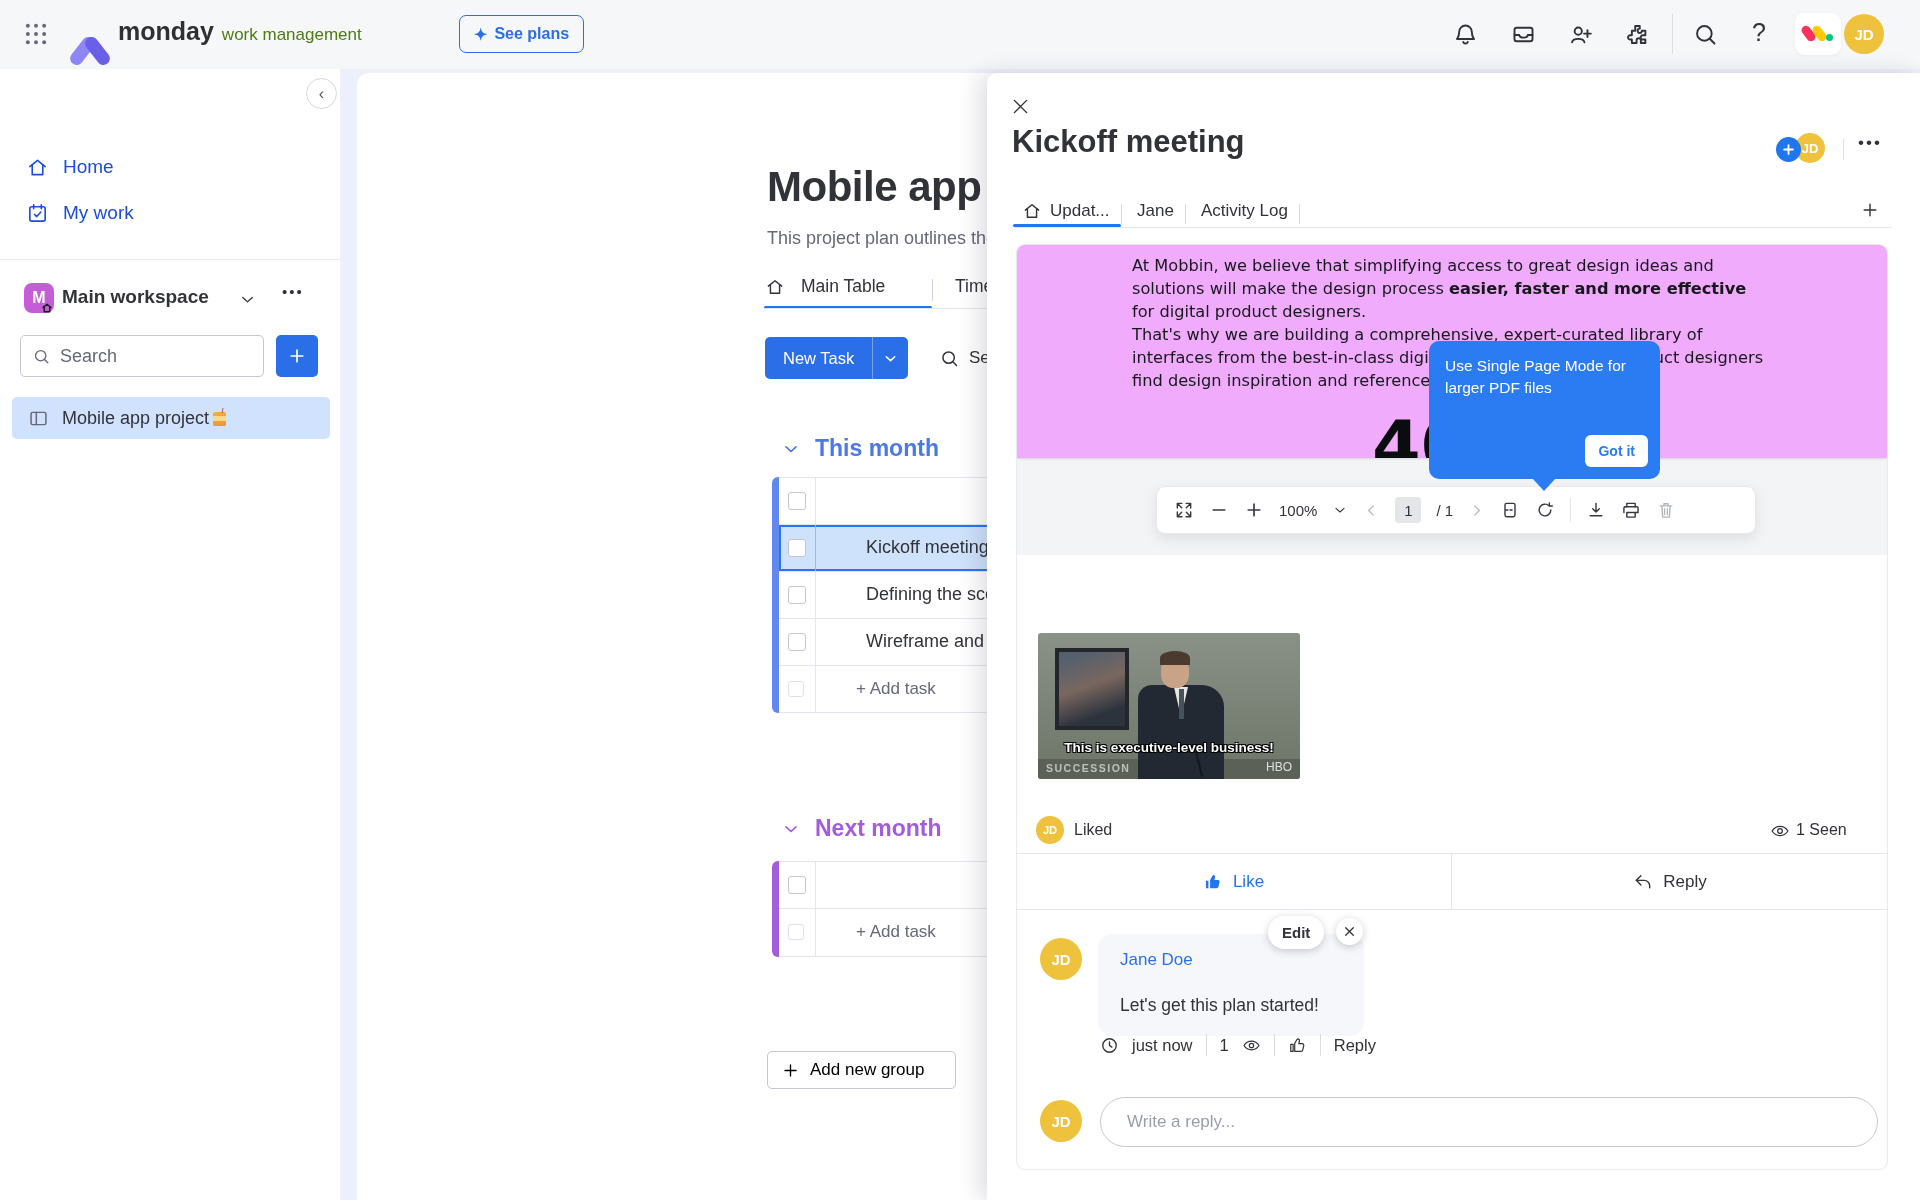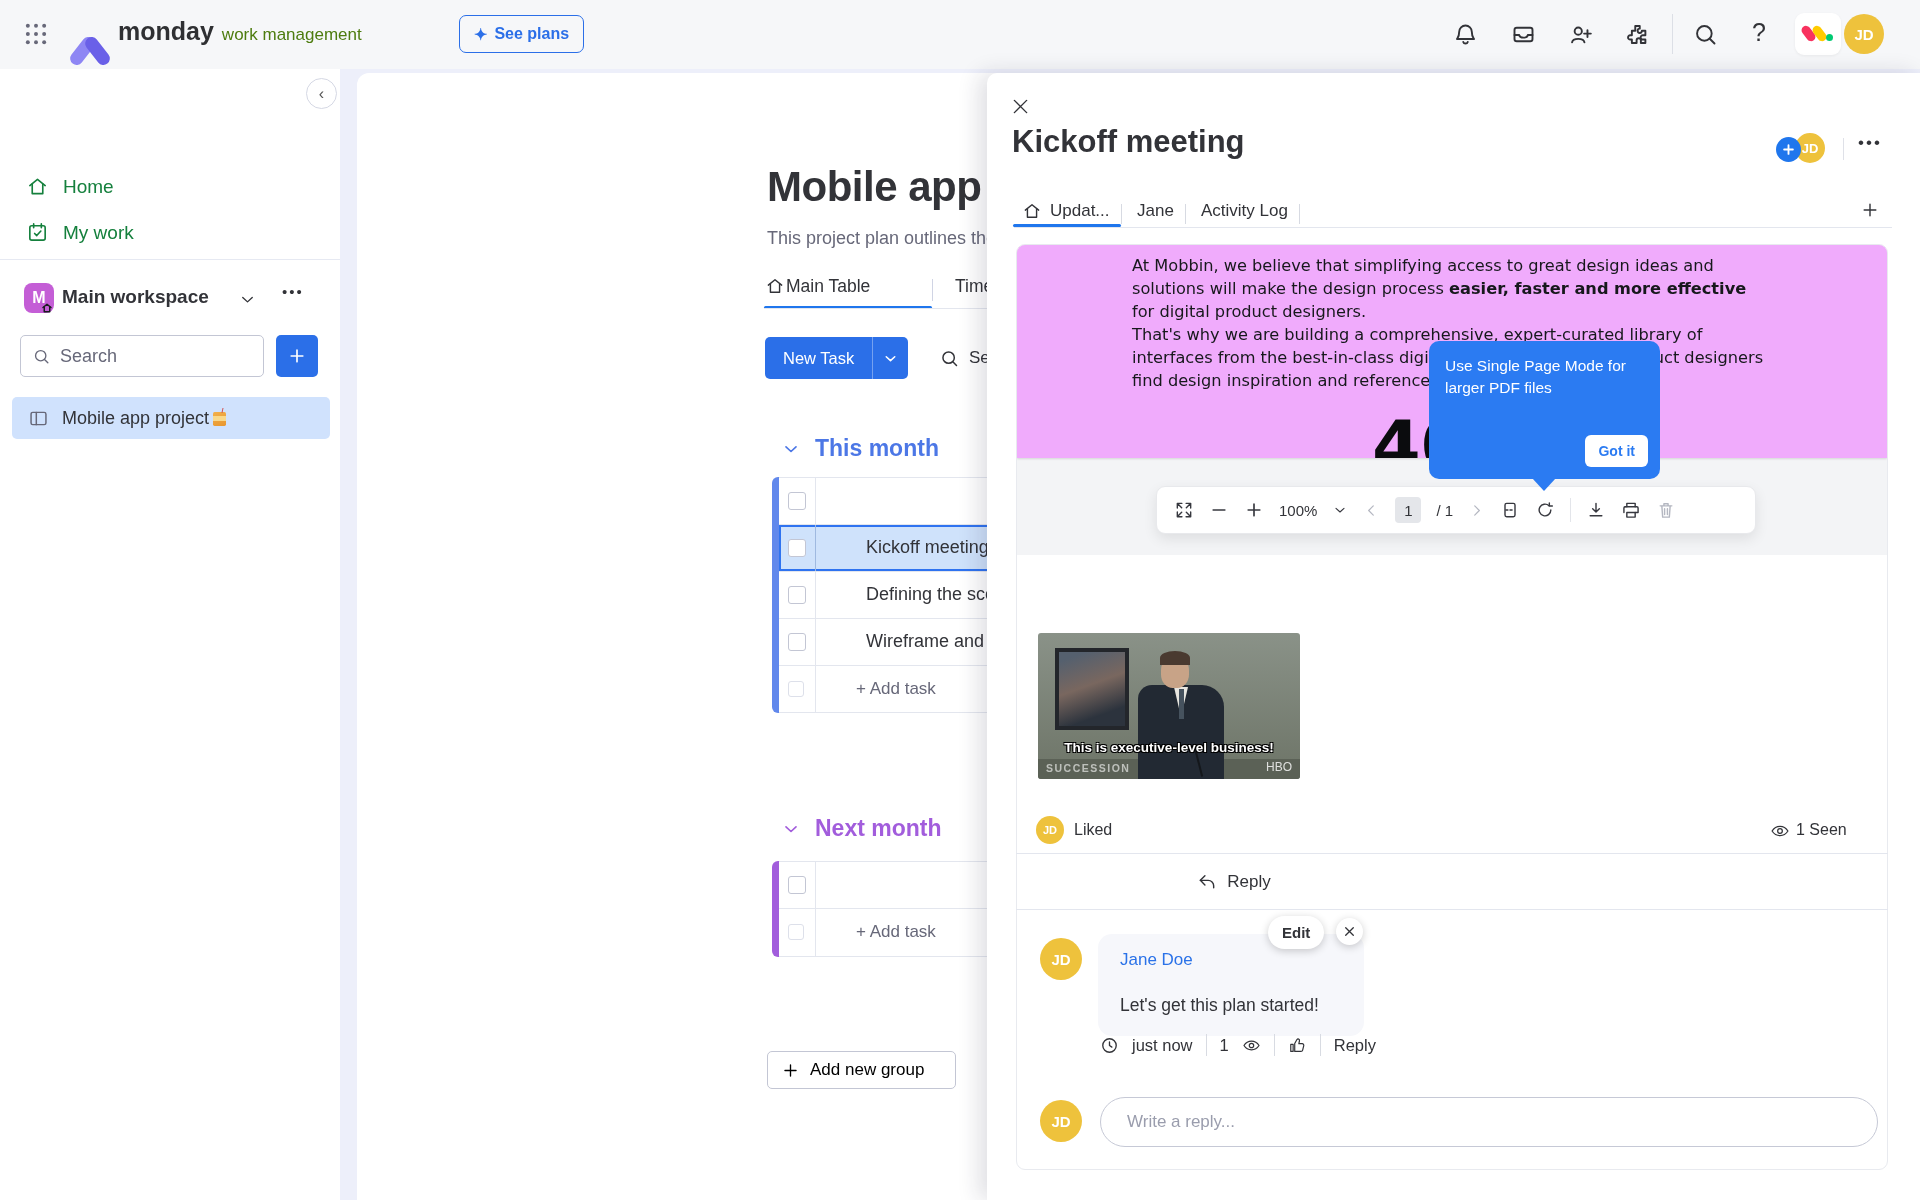"Home" .sb-row { align-items: flex-end -> flex-start; color: #15803d -> #1d4ed8 }
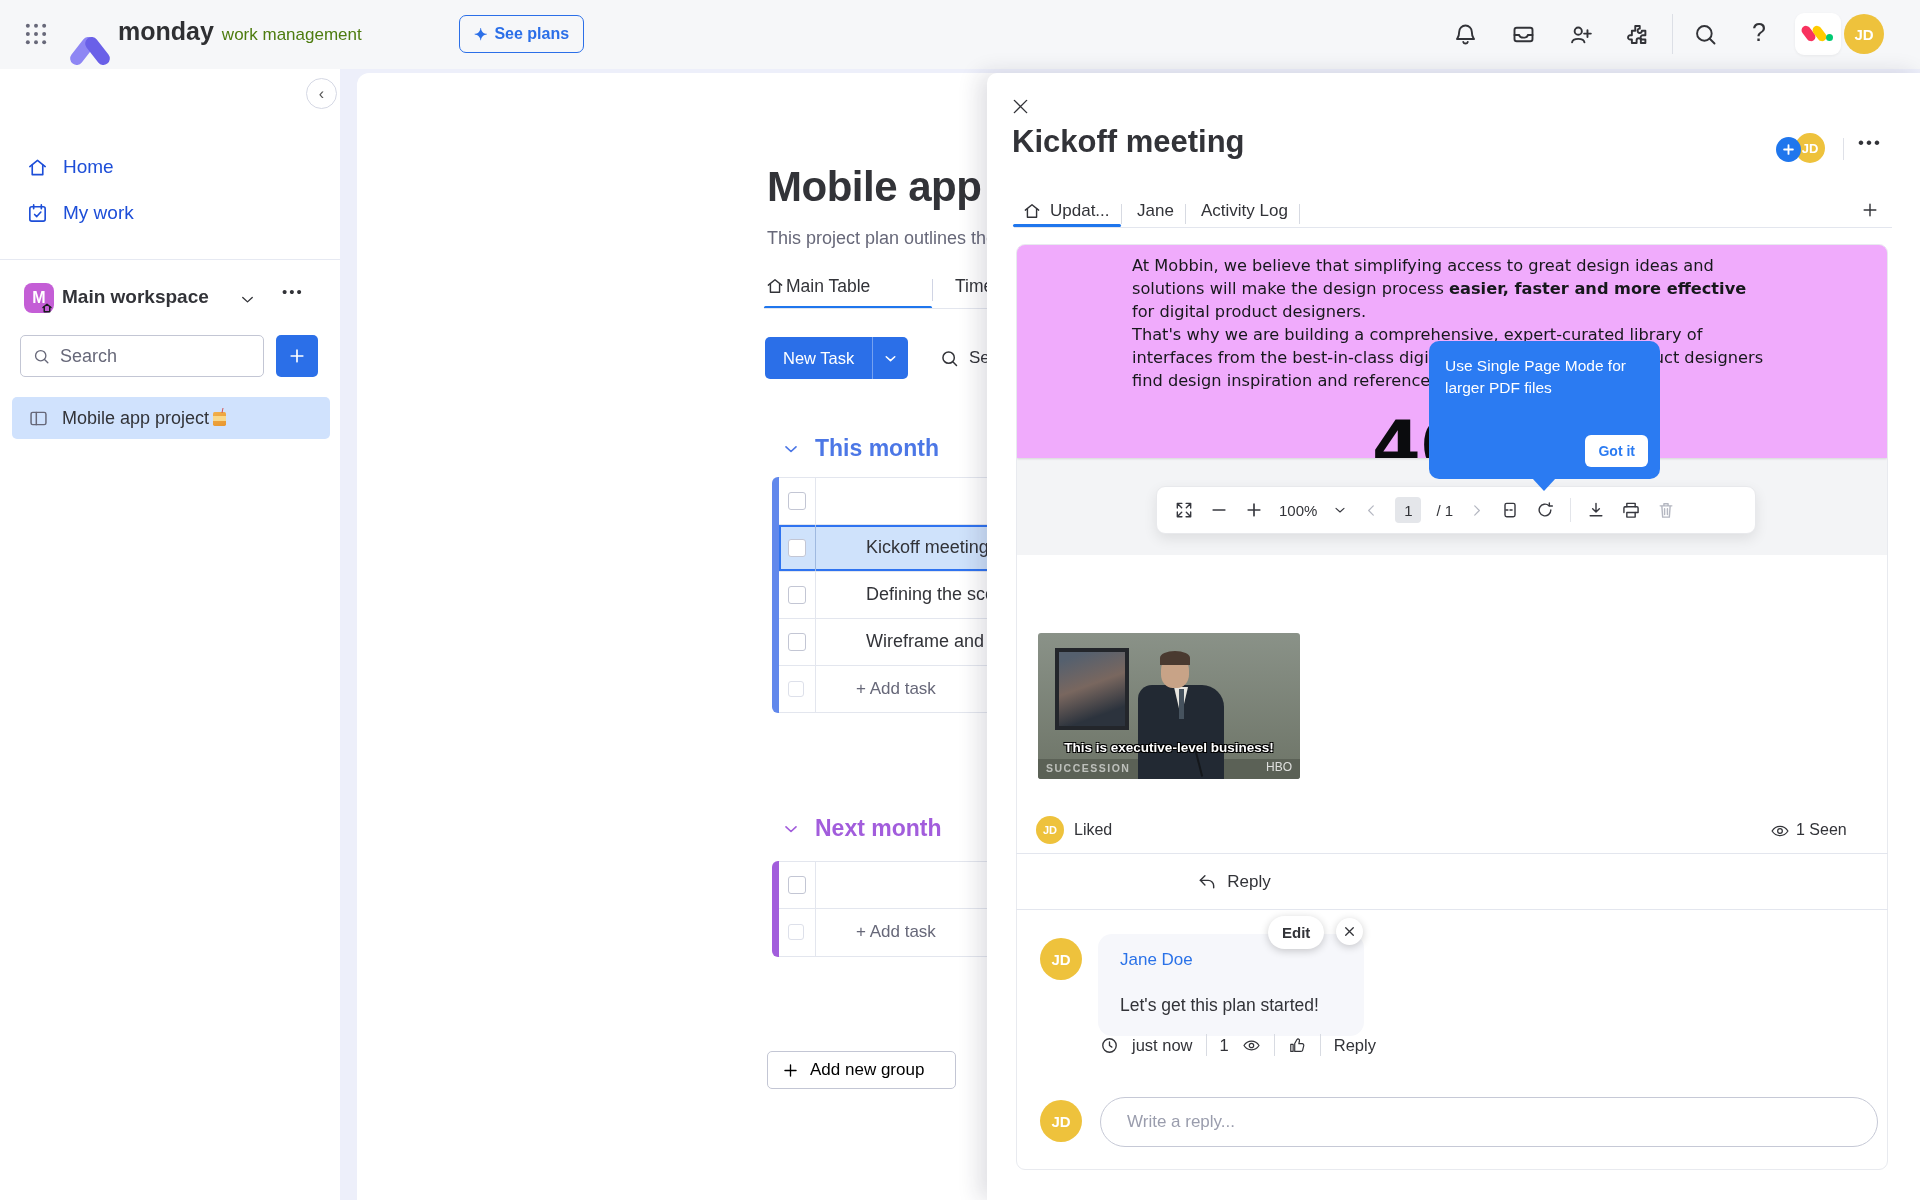"Main Table" .b-tab { align-items: none -> center; gap: 1px -> 16px }
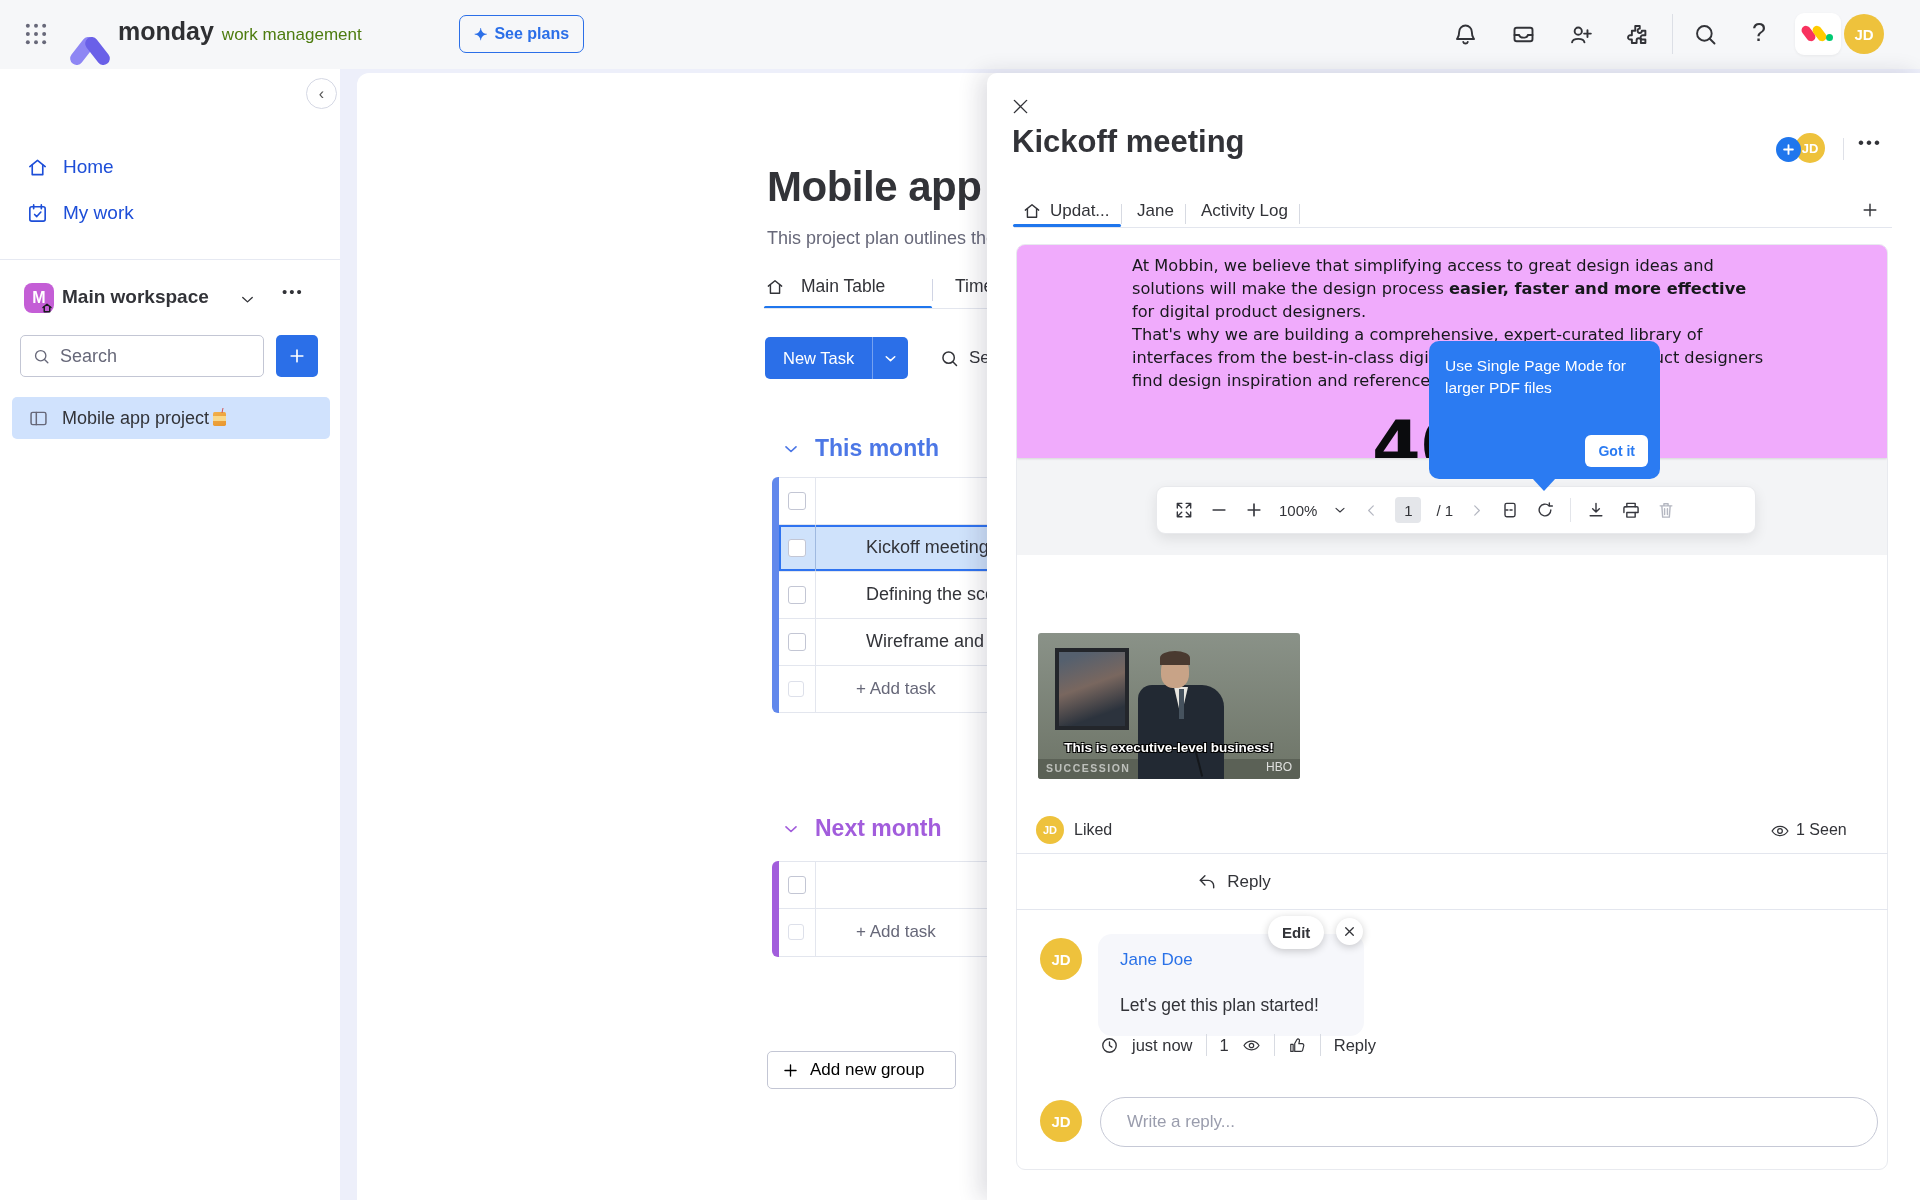"Like" div.act-half { html: none -> <div> <svg> <use></use> </svg> <span>Like</span> </div> }
